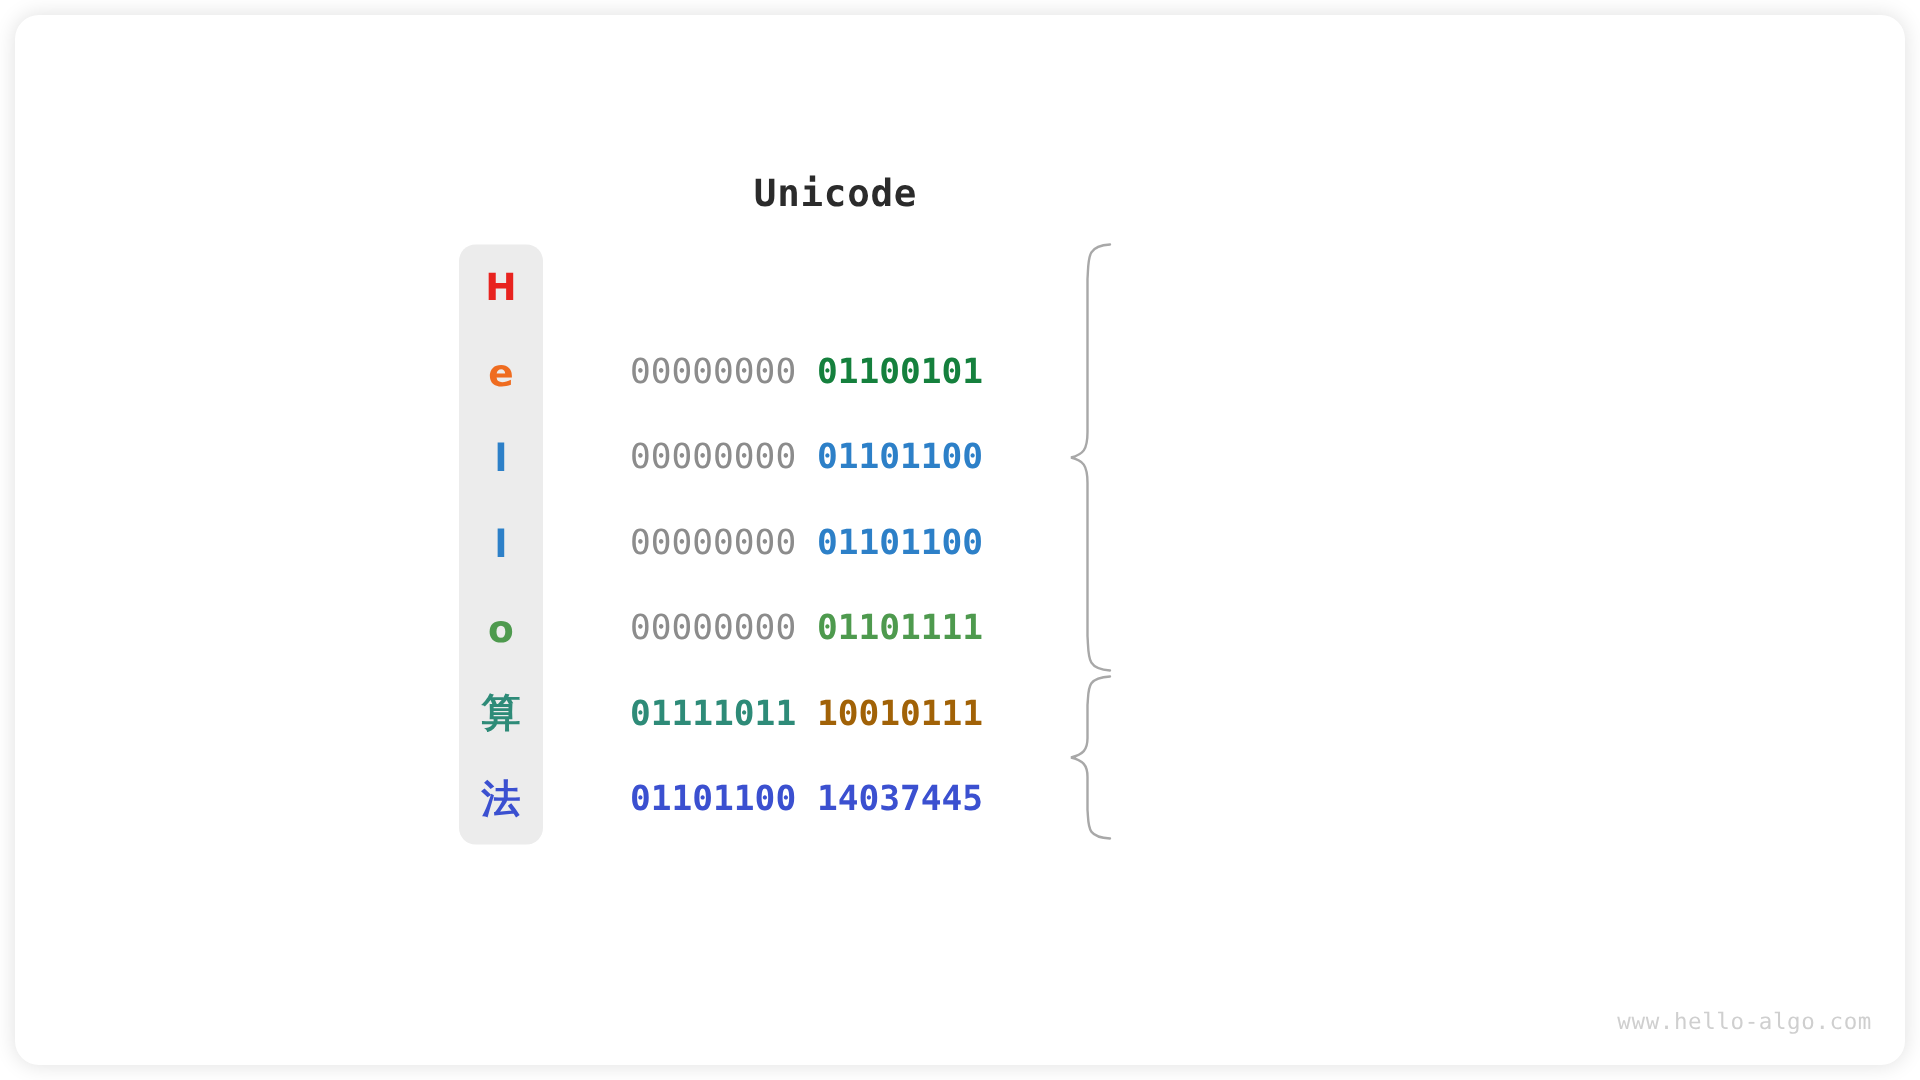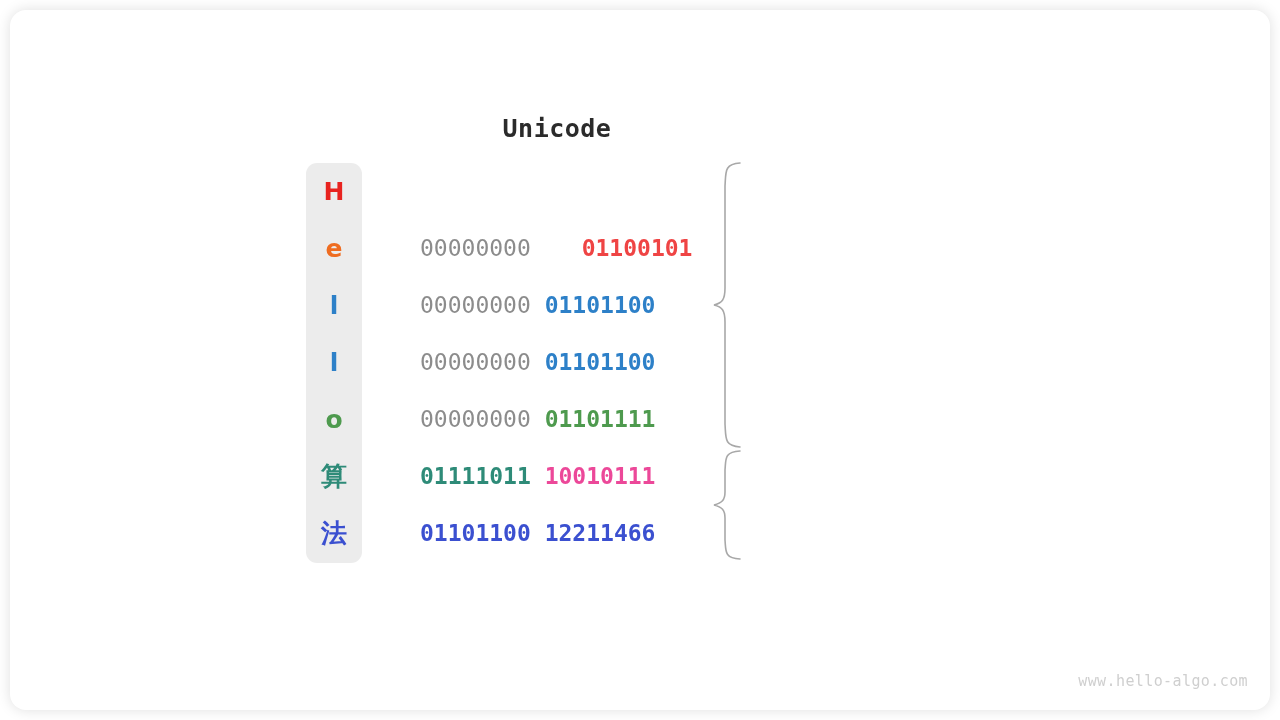"01100101" span.val { color: #ef4444 -> #15803d; margin-left: 37px -> none }
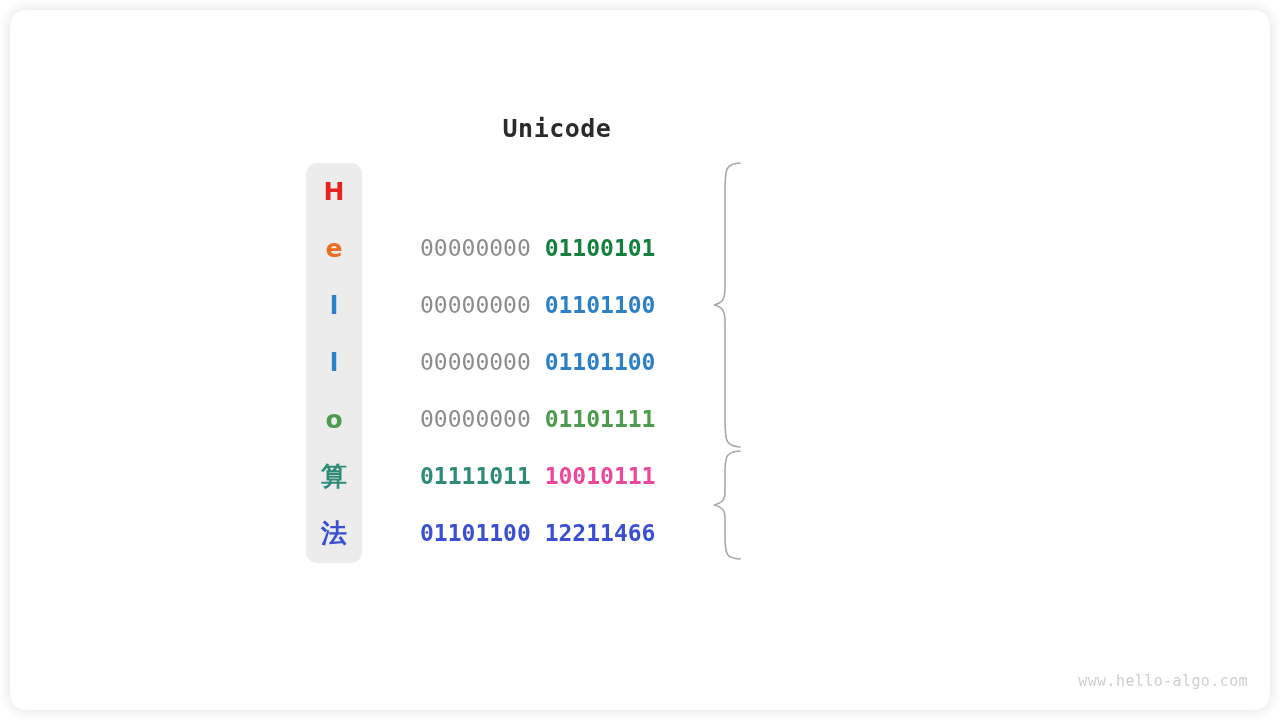"10010111" span.val { color: #ec4899 -> #a16207 }
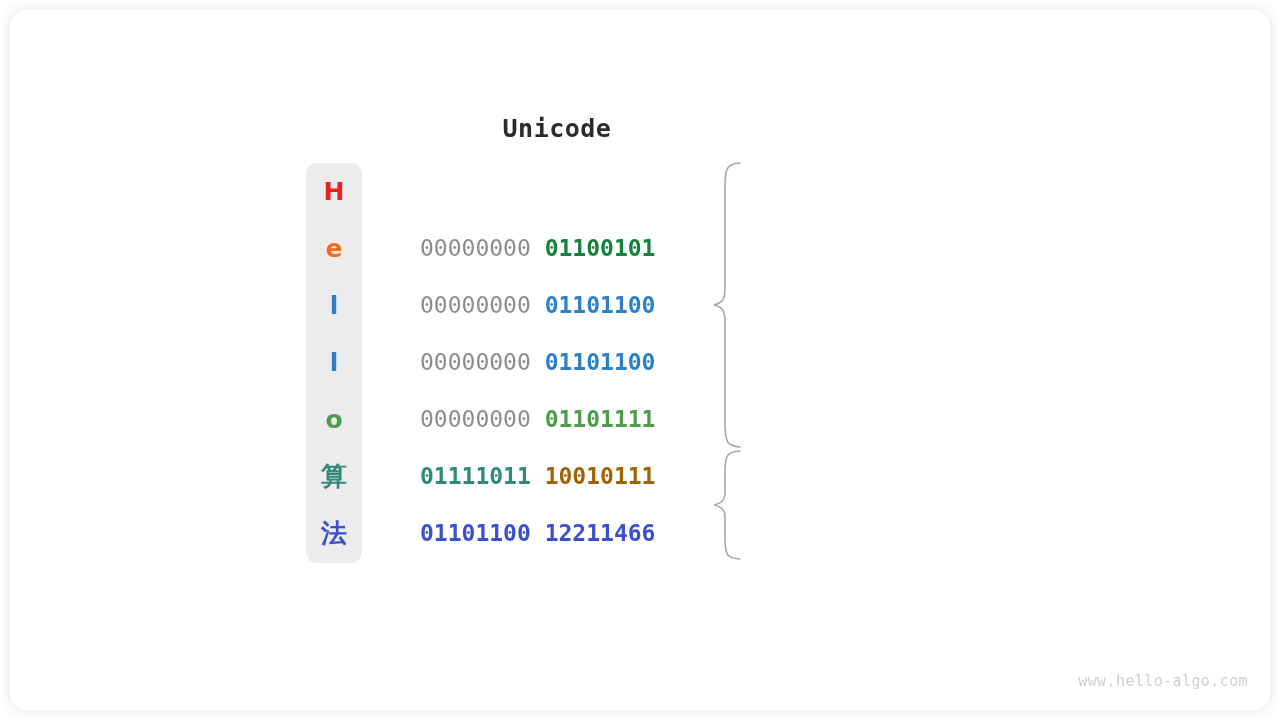"12211466" span.val { text: 12211466 -> 14037445 }
